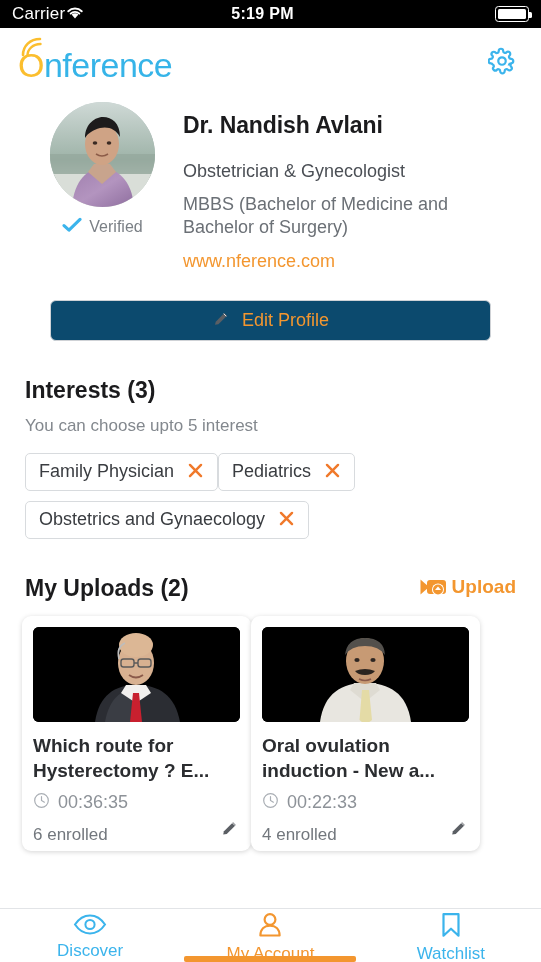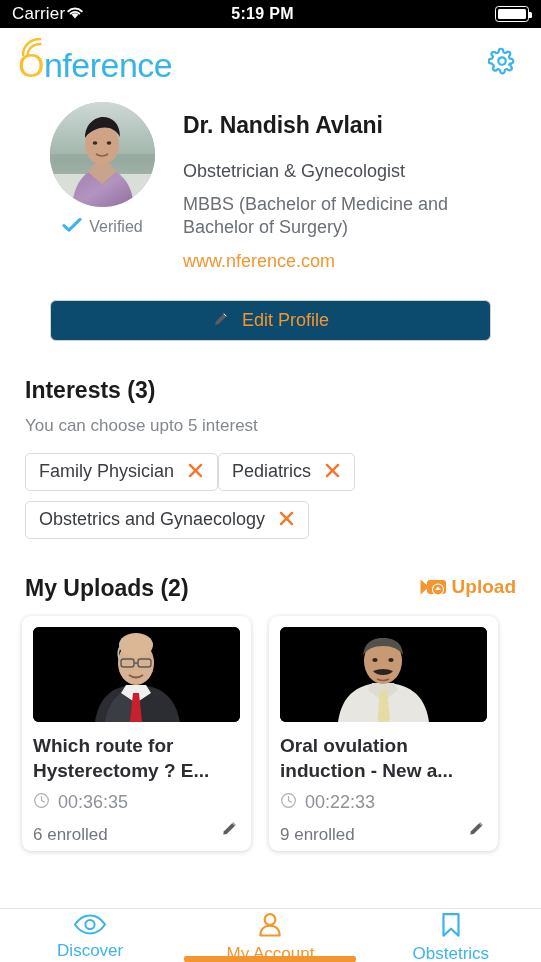"Which route for Hysterectomy ?" .cards { gap: 18px -> none }
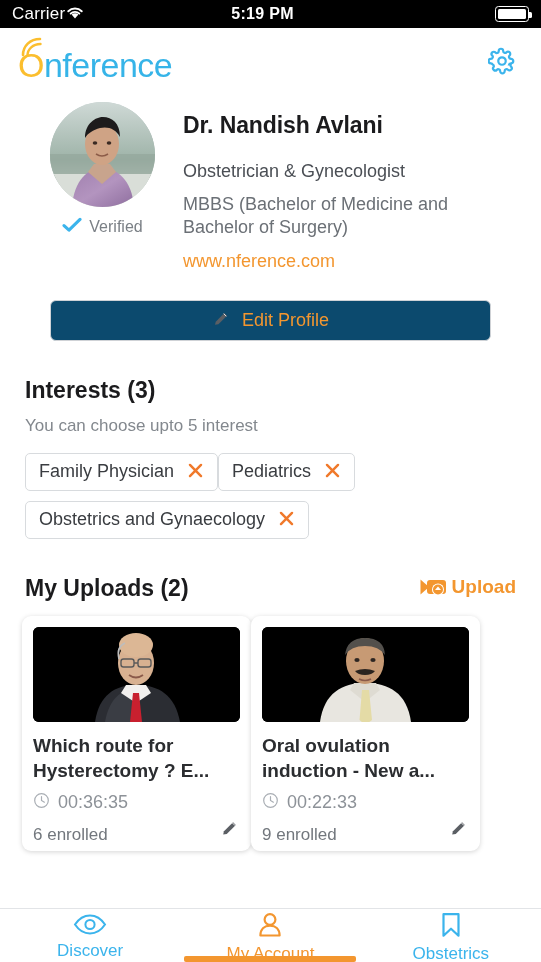"9 enrolled" span.card-enrolled { text: 9 -> 4 }
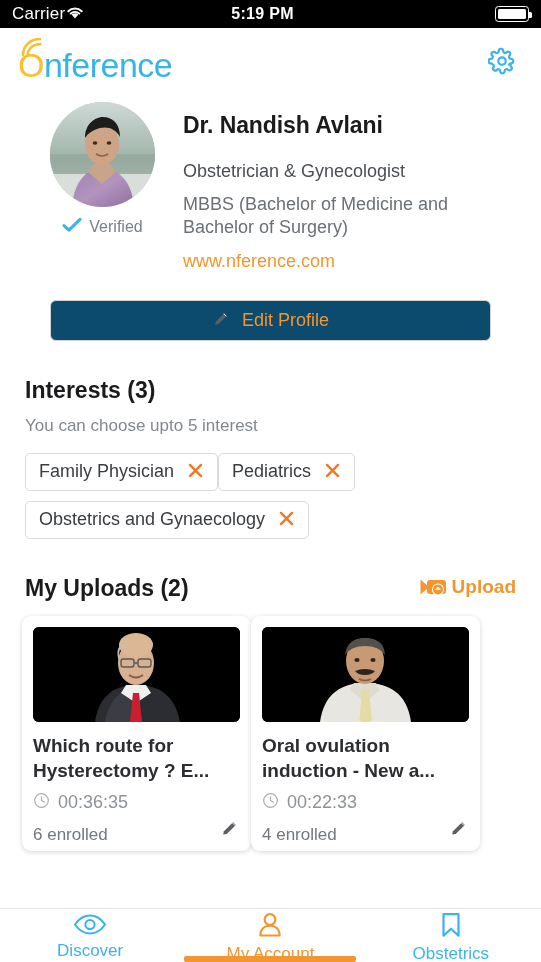"Obstetrics" span.tab-label { text: Obstetrics -> Watchlist }
